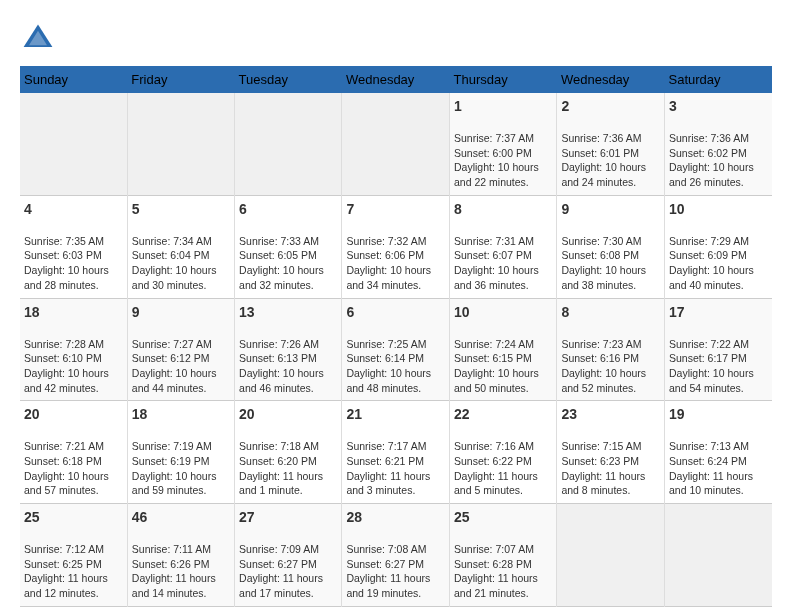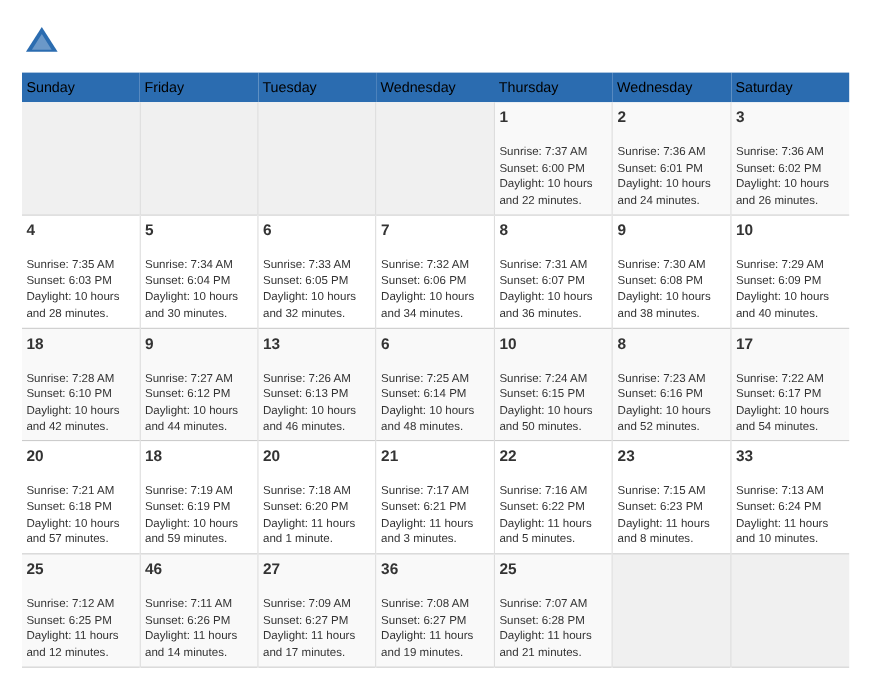"33" div.day-number { text: 33 -> 19 }
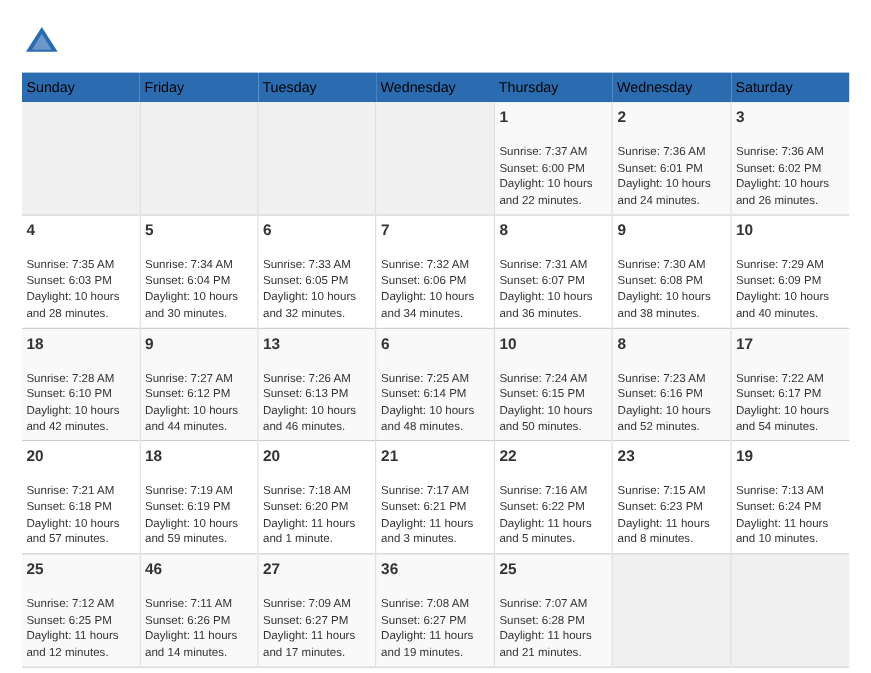"36" div.day-number { text: 36 -> 28 }
